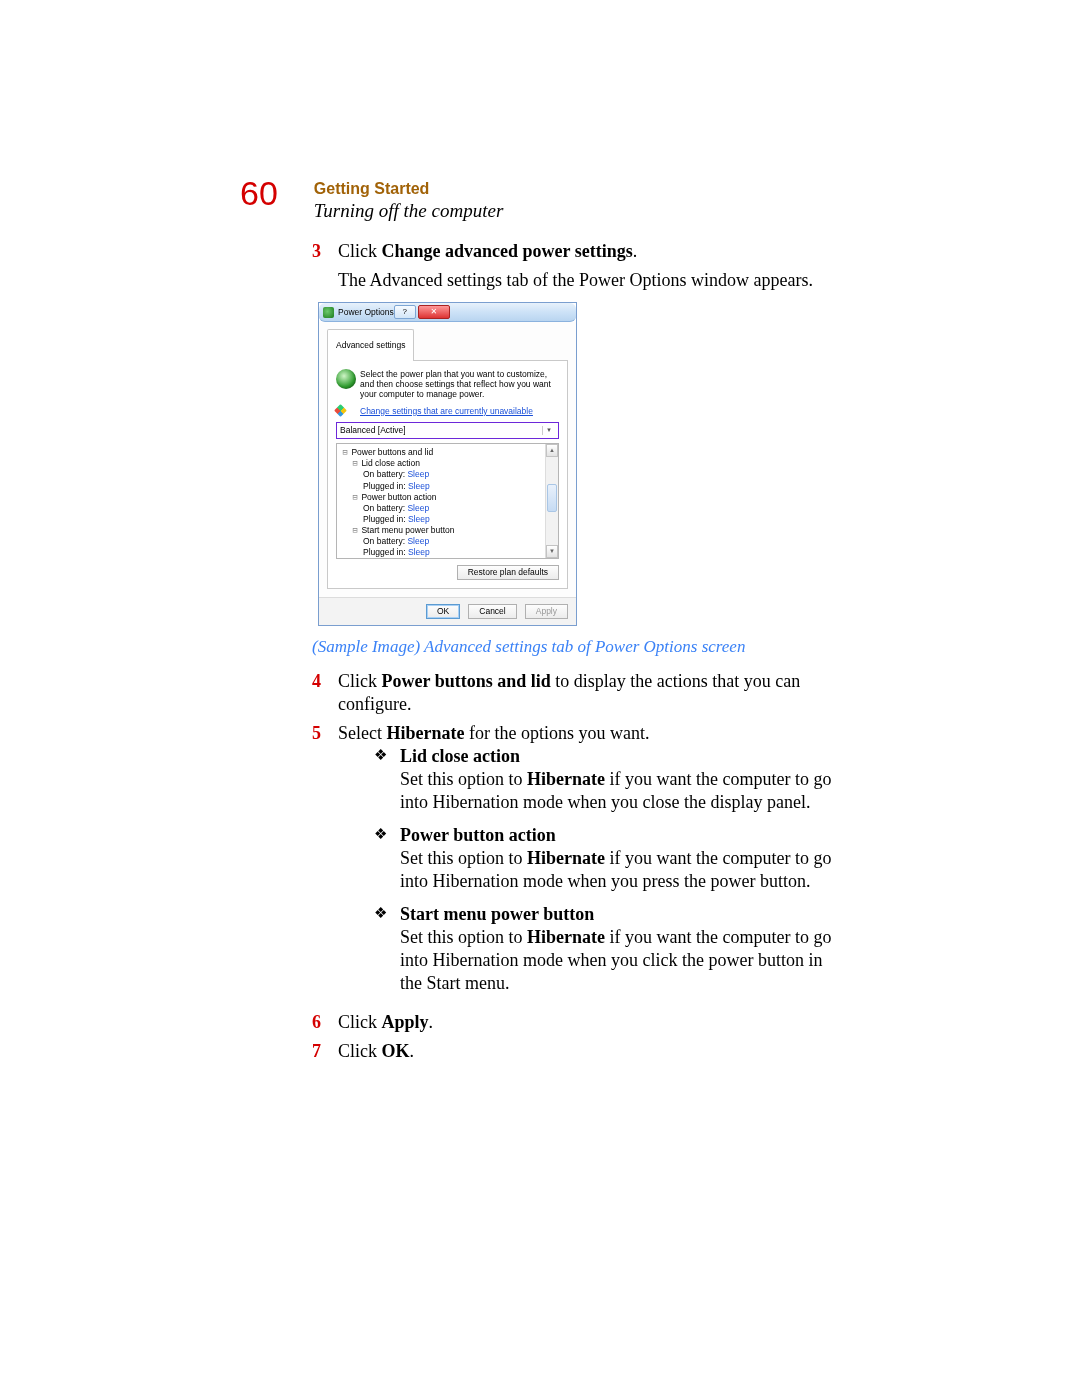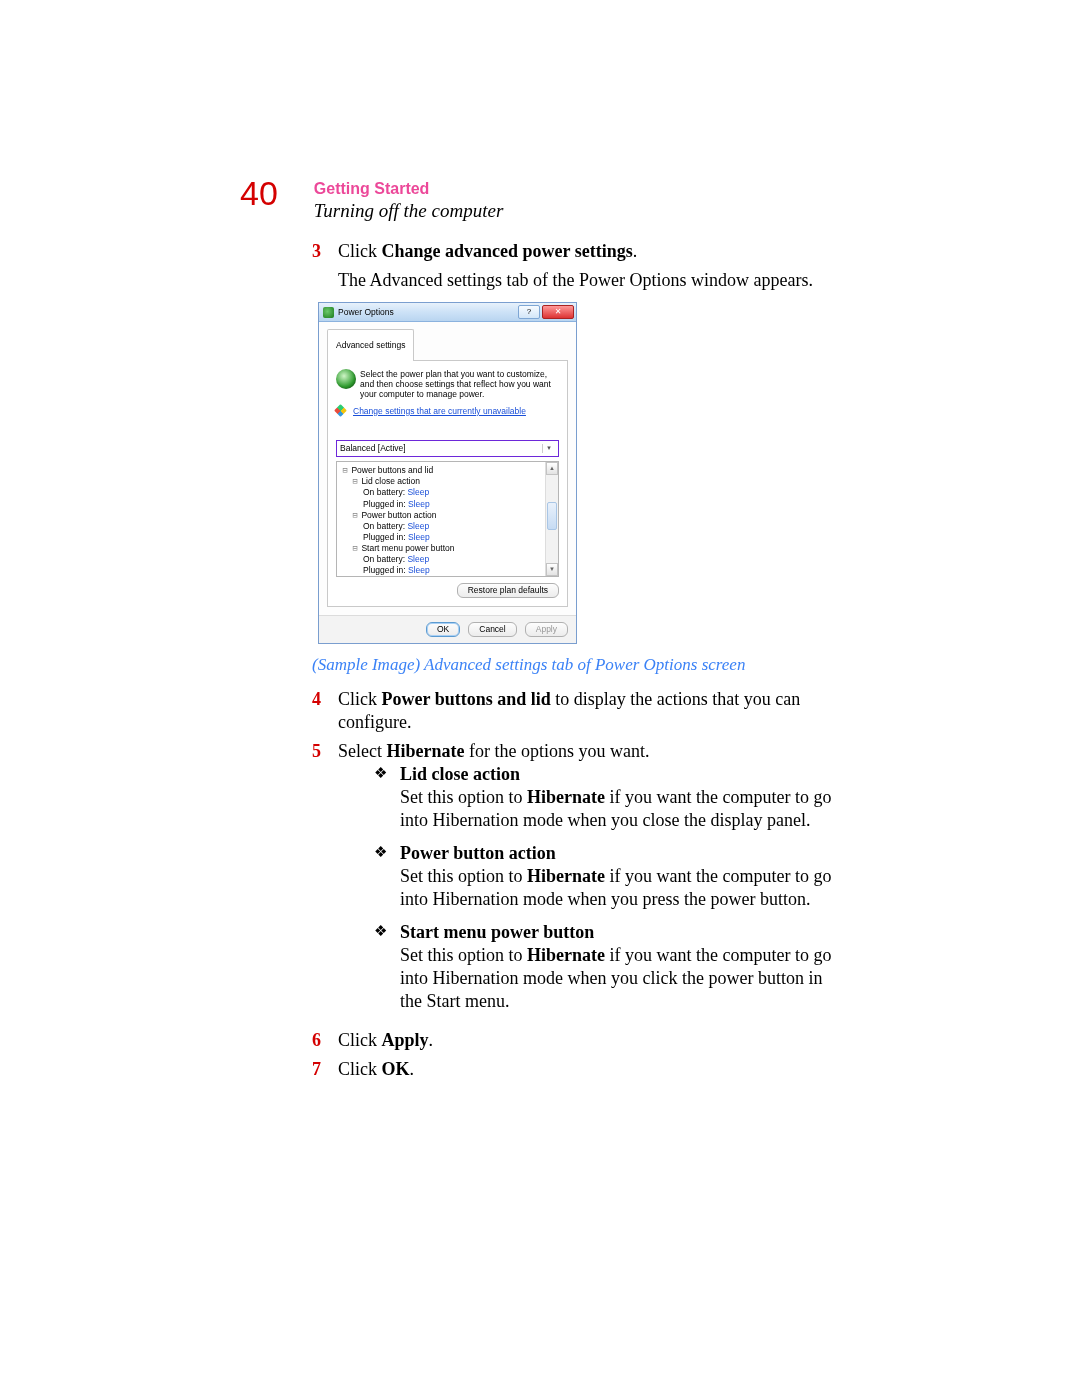"40" div.pg-number { text: 40 -> 60 }
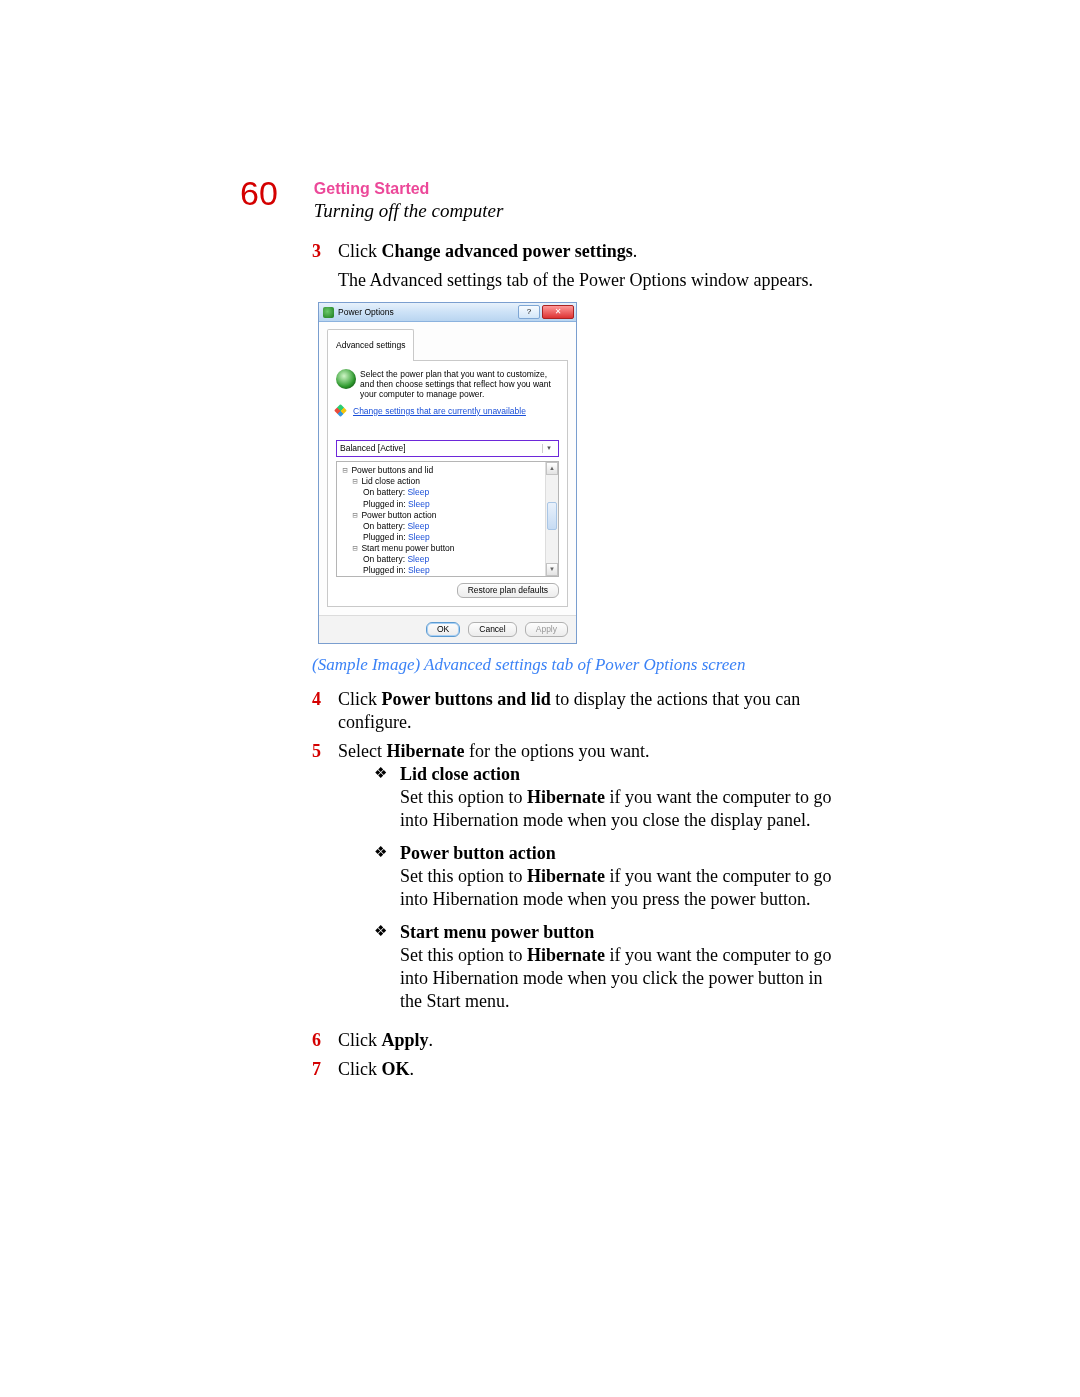"Getting Started" .chapter { color: #ec4899 -> #a16207 }
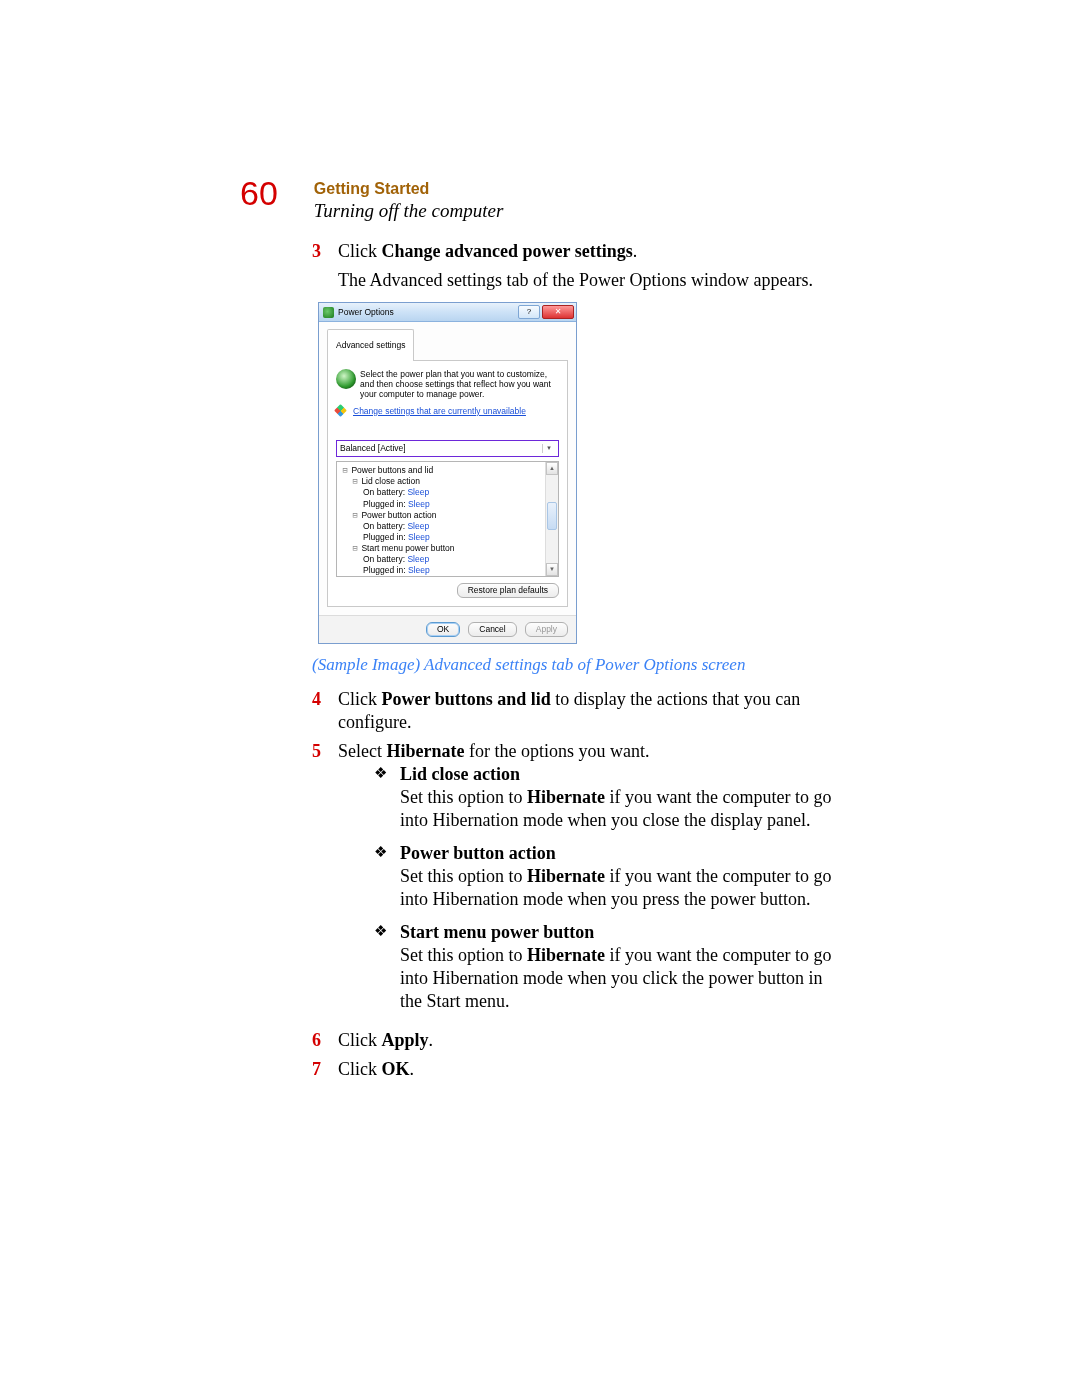"Power Options" .ss-titlebar { border-radius: none -> 6px; justify-content: space-between -> none }
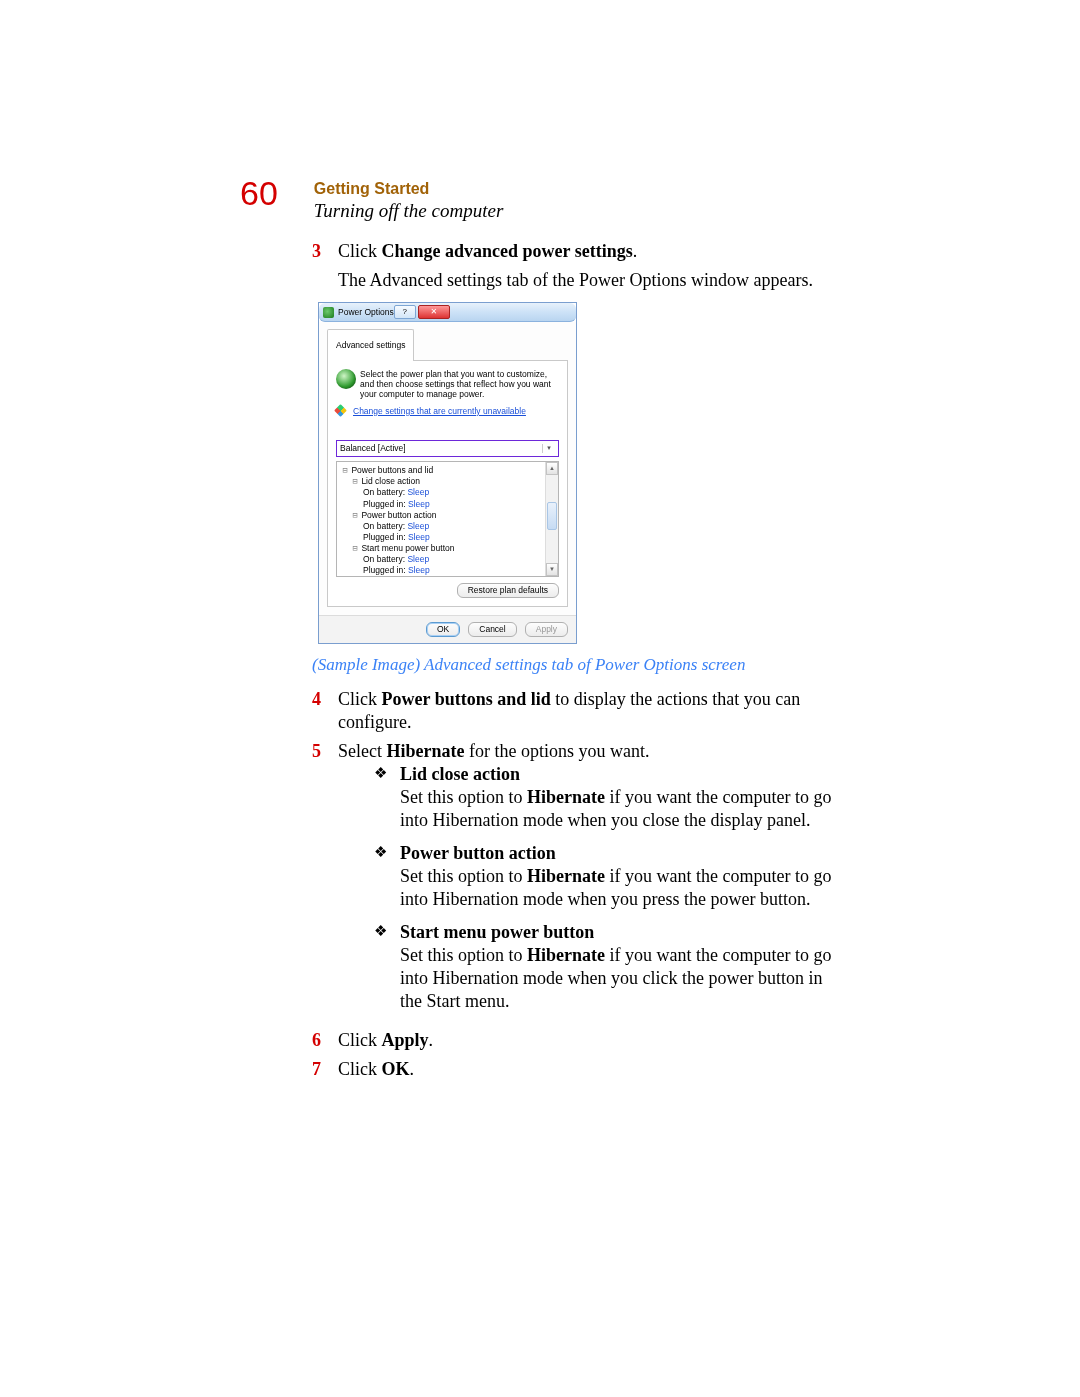"Change settings that are currently" .ss-shield-row { gap: 8px -> 15px; margin-bottom: 24px -> 6px }
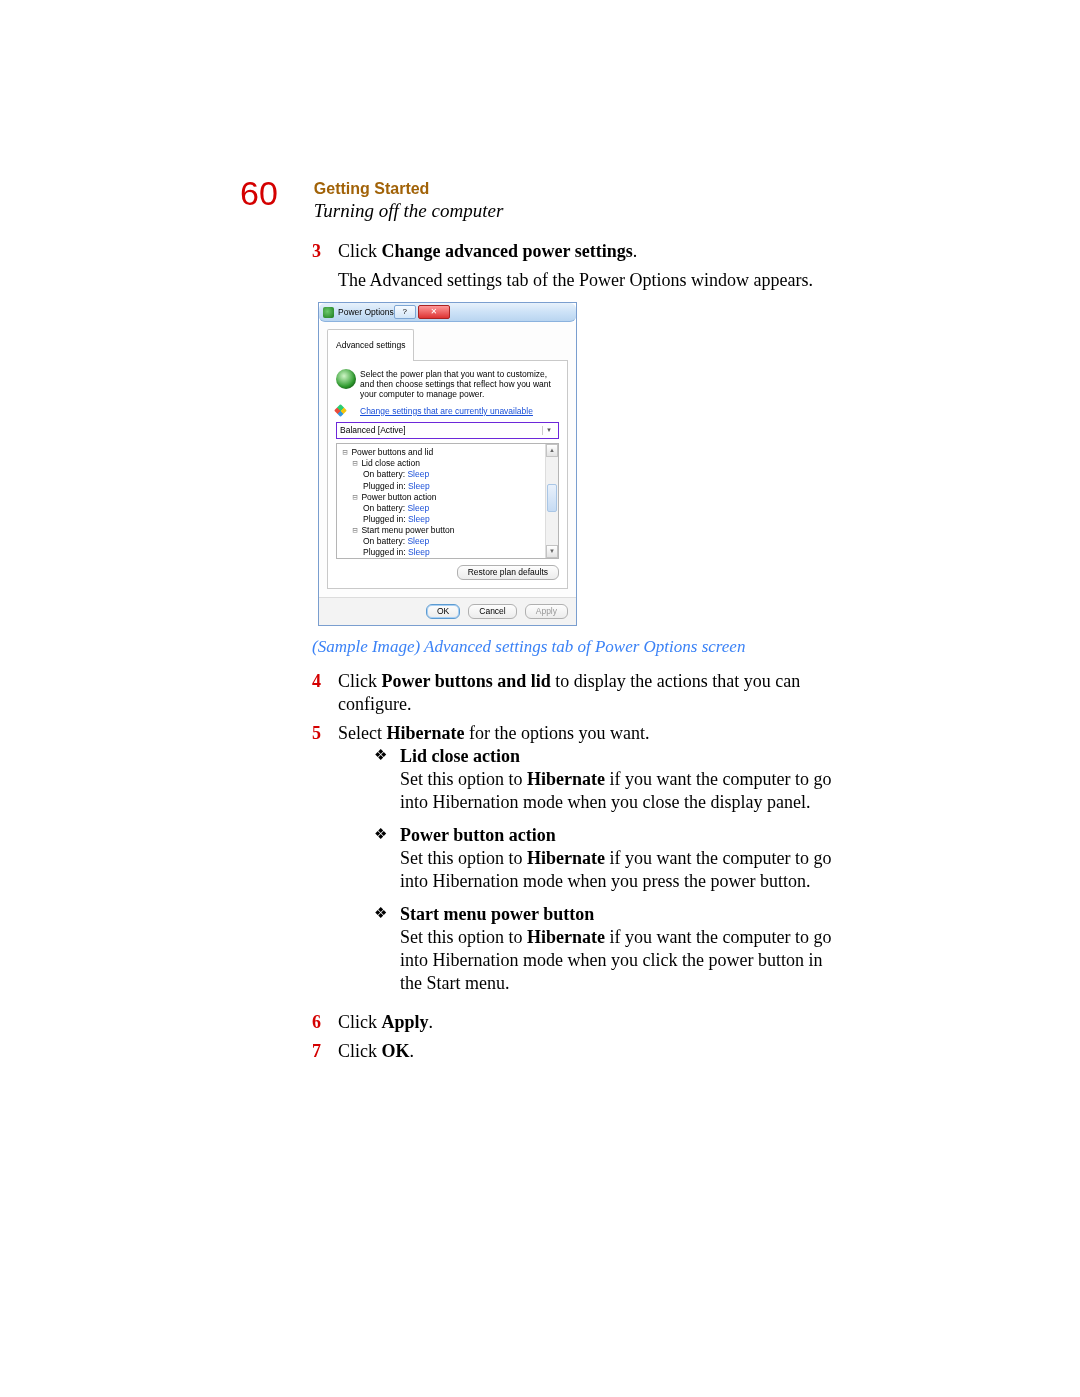"Restore plan defaults" .ss-btn { border-radius: 6px -> 0 }
